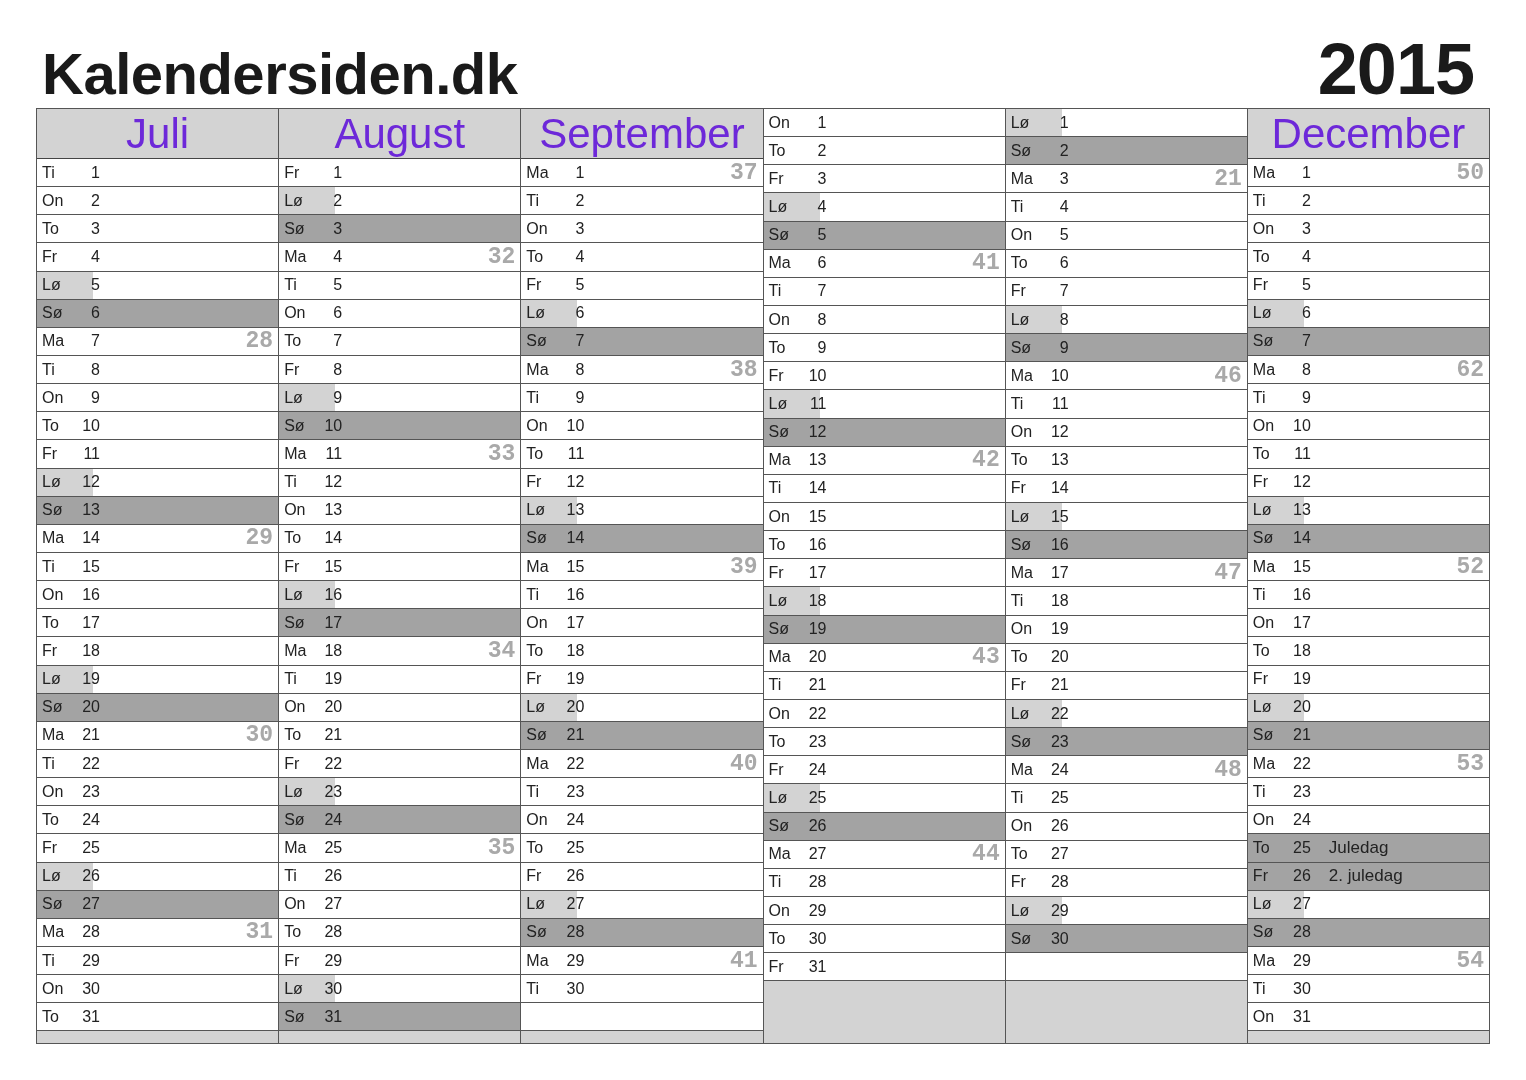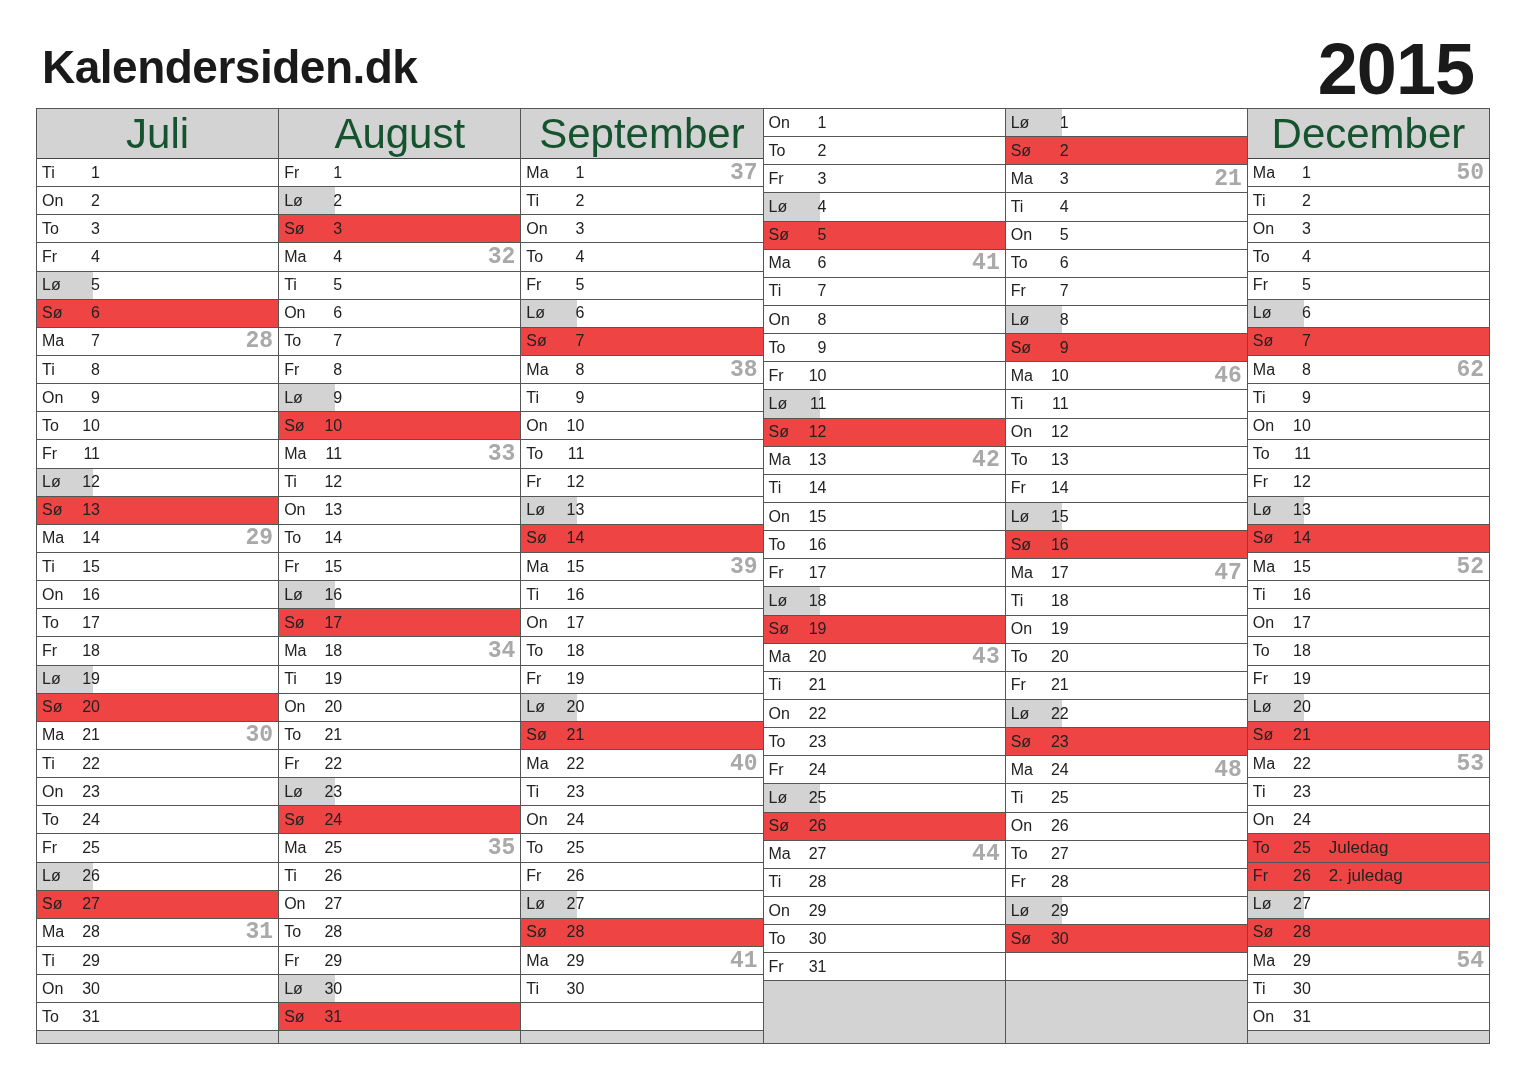"Kalendersiden.dk" .site-title { font-size: 46px -> 58px }
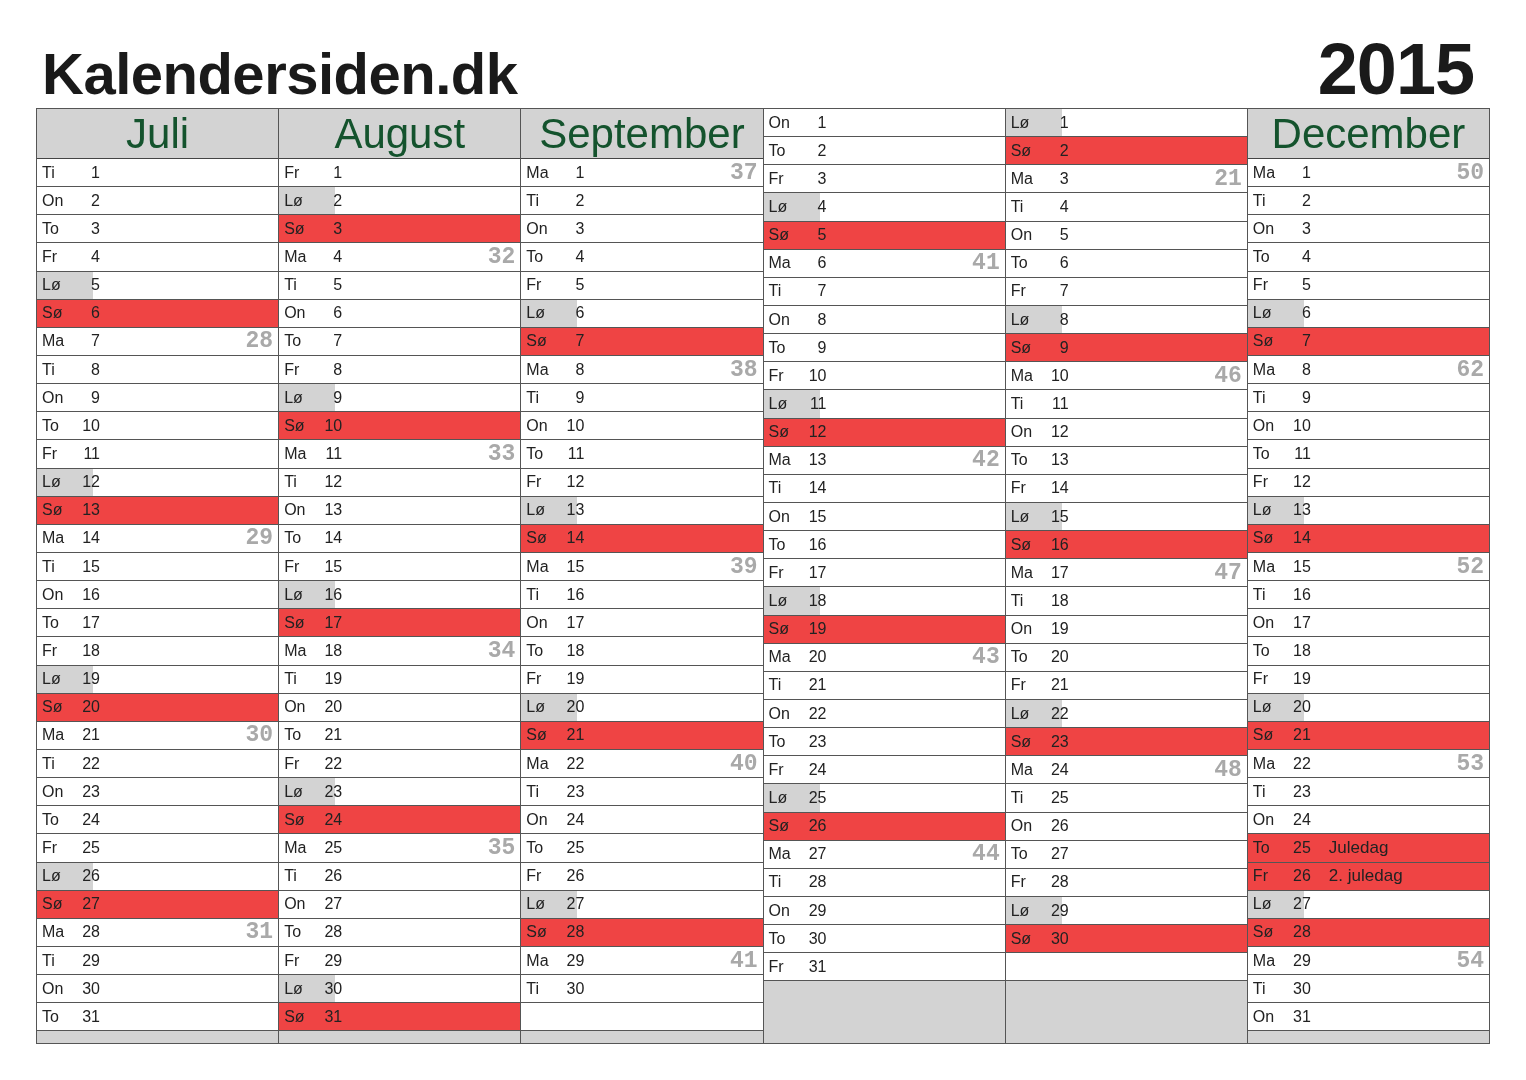"Juli" .mhead { color: #14532d -> #6d28d9 }
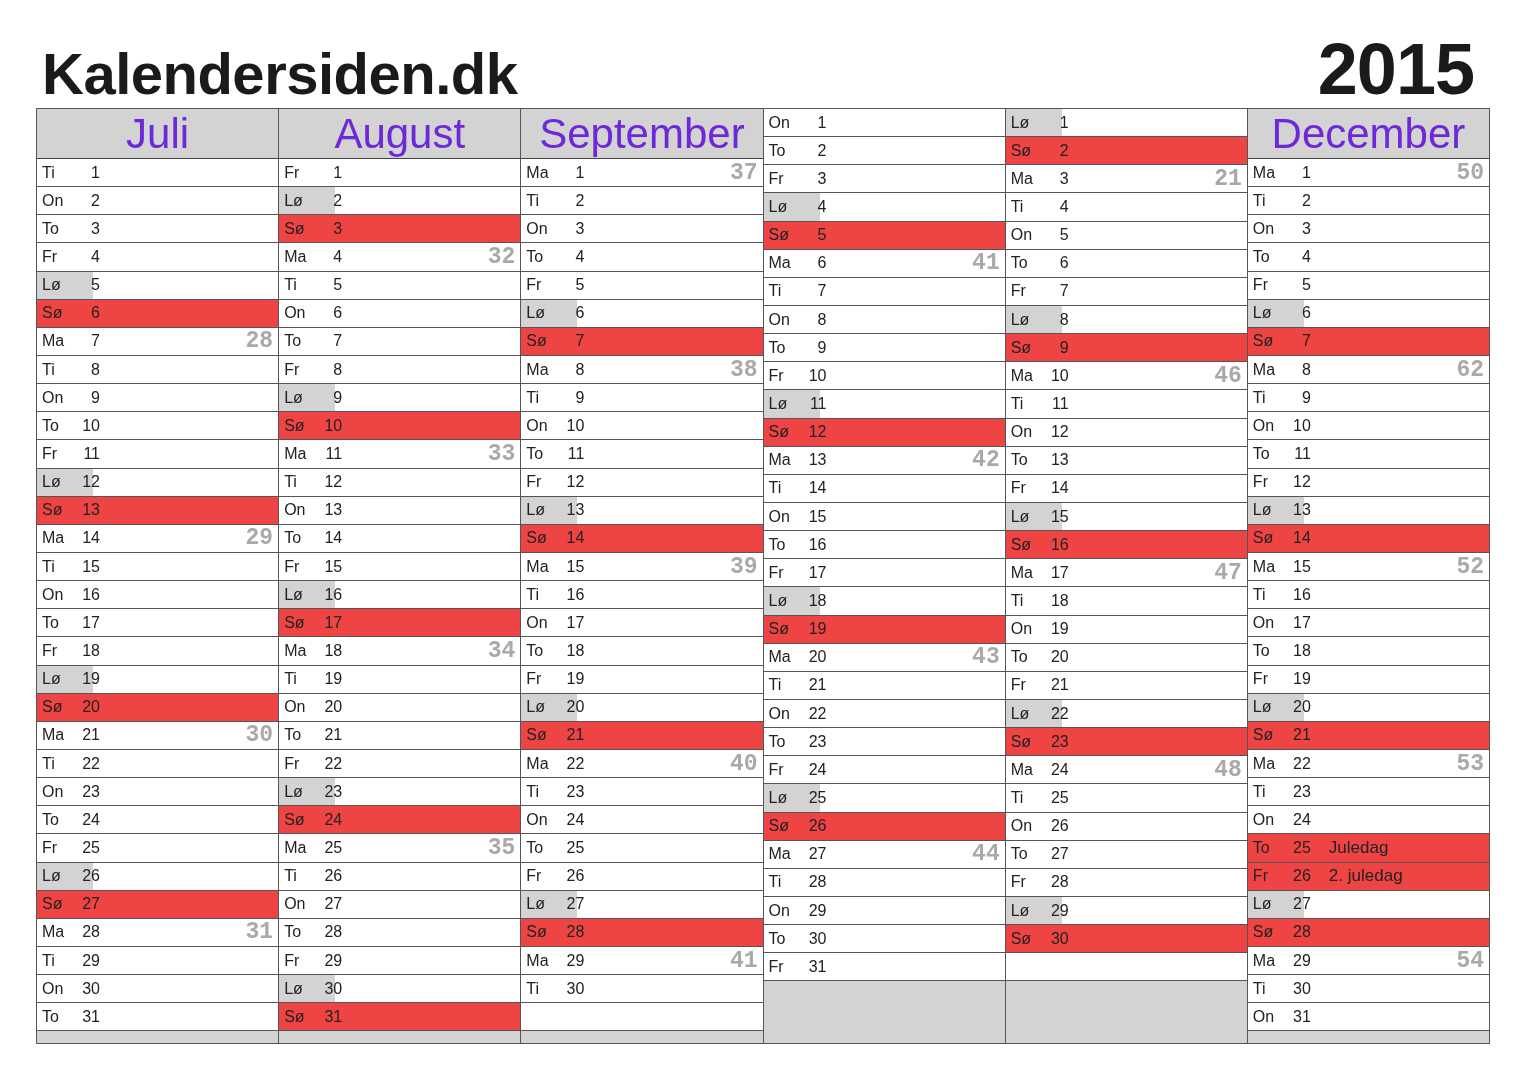"Sø" .row.sun { background: #ef4444 -> #a3a3a3 }
